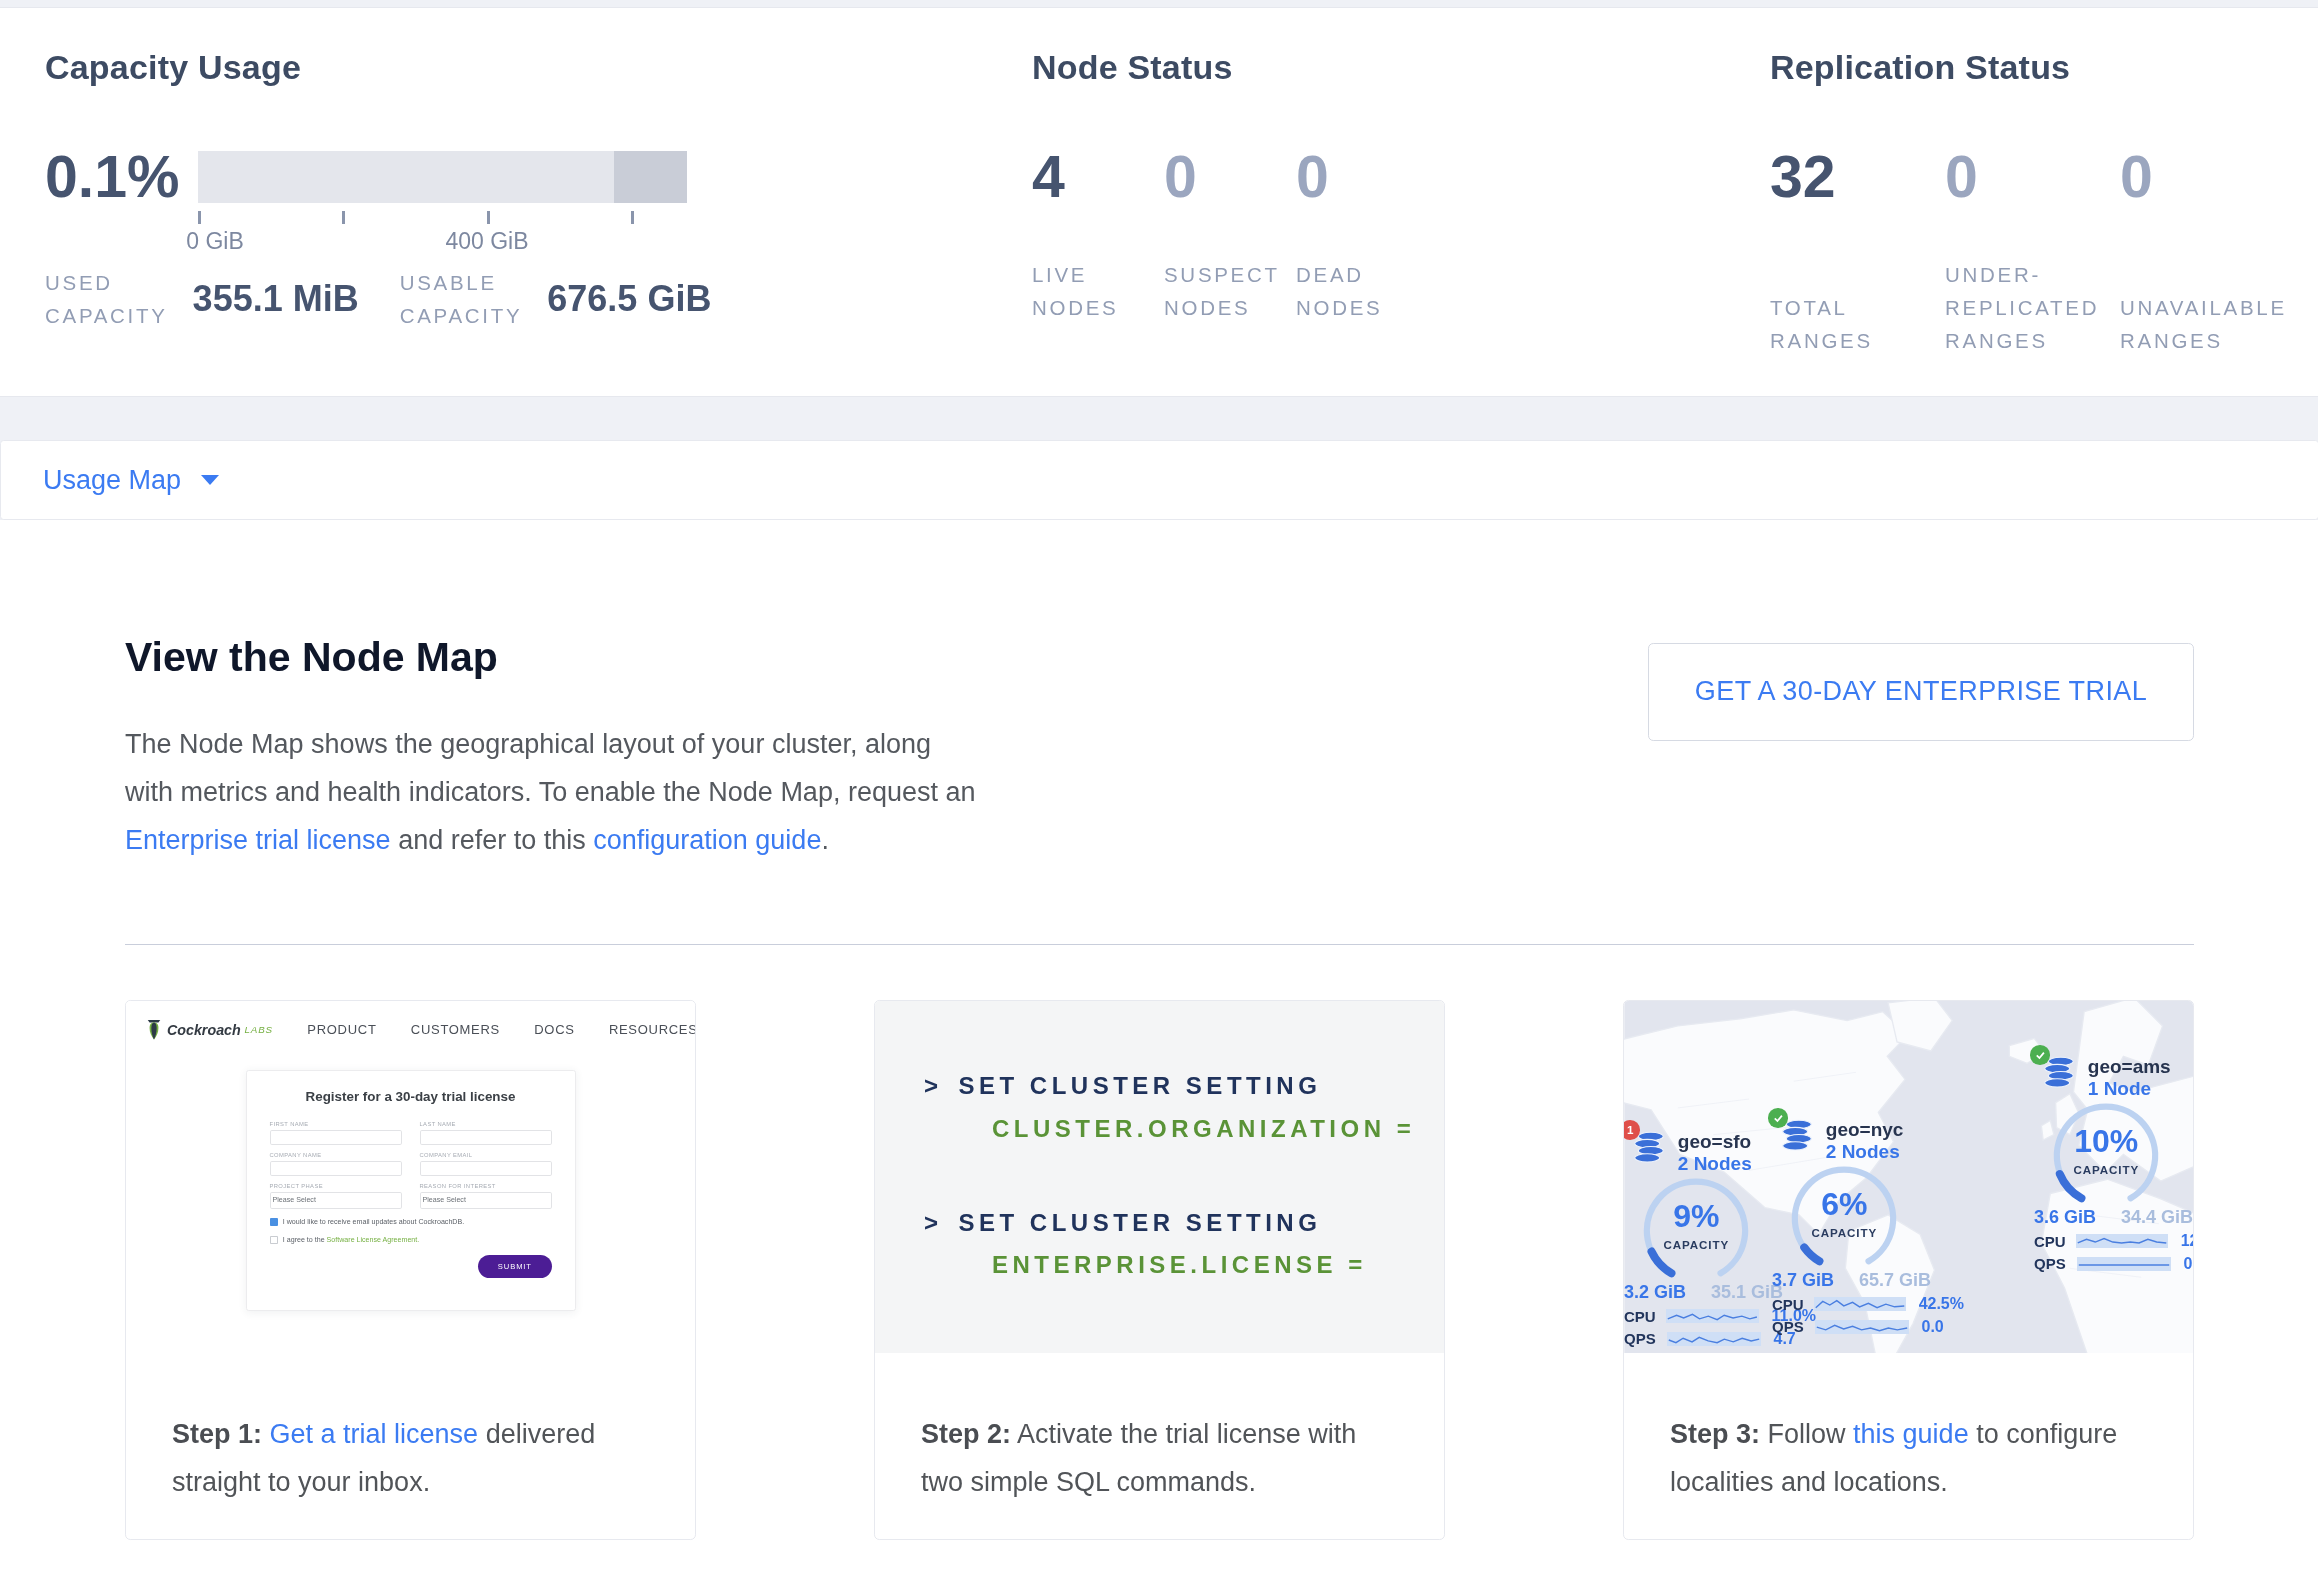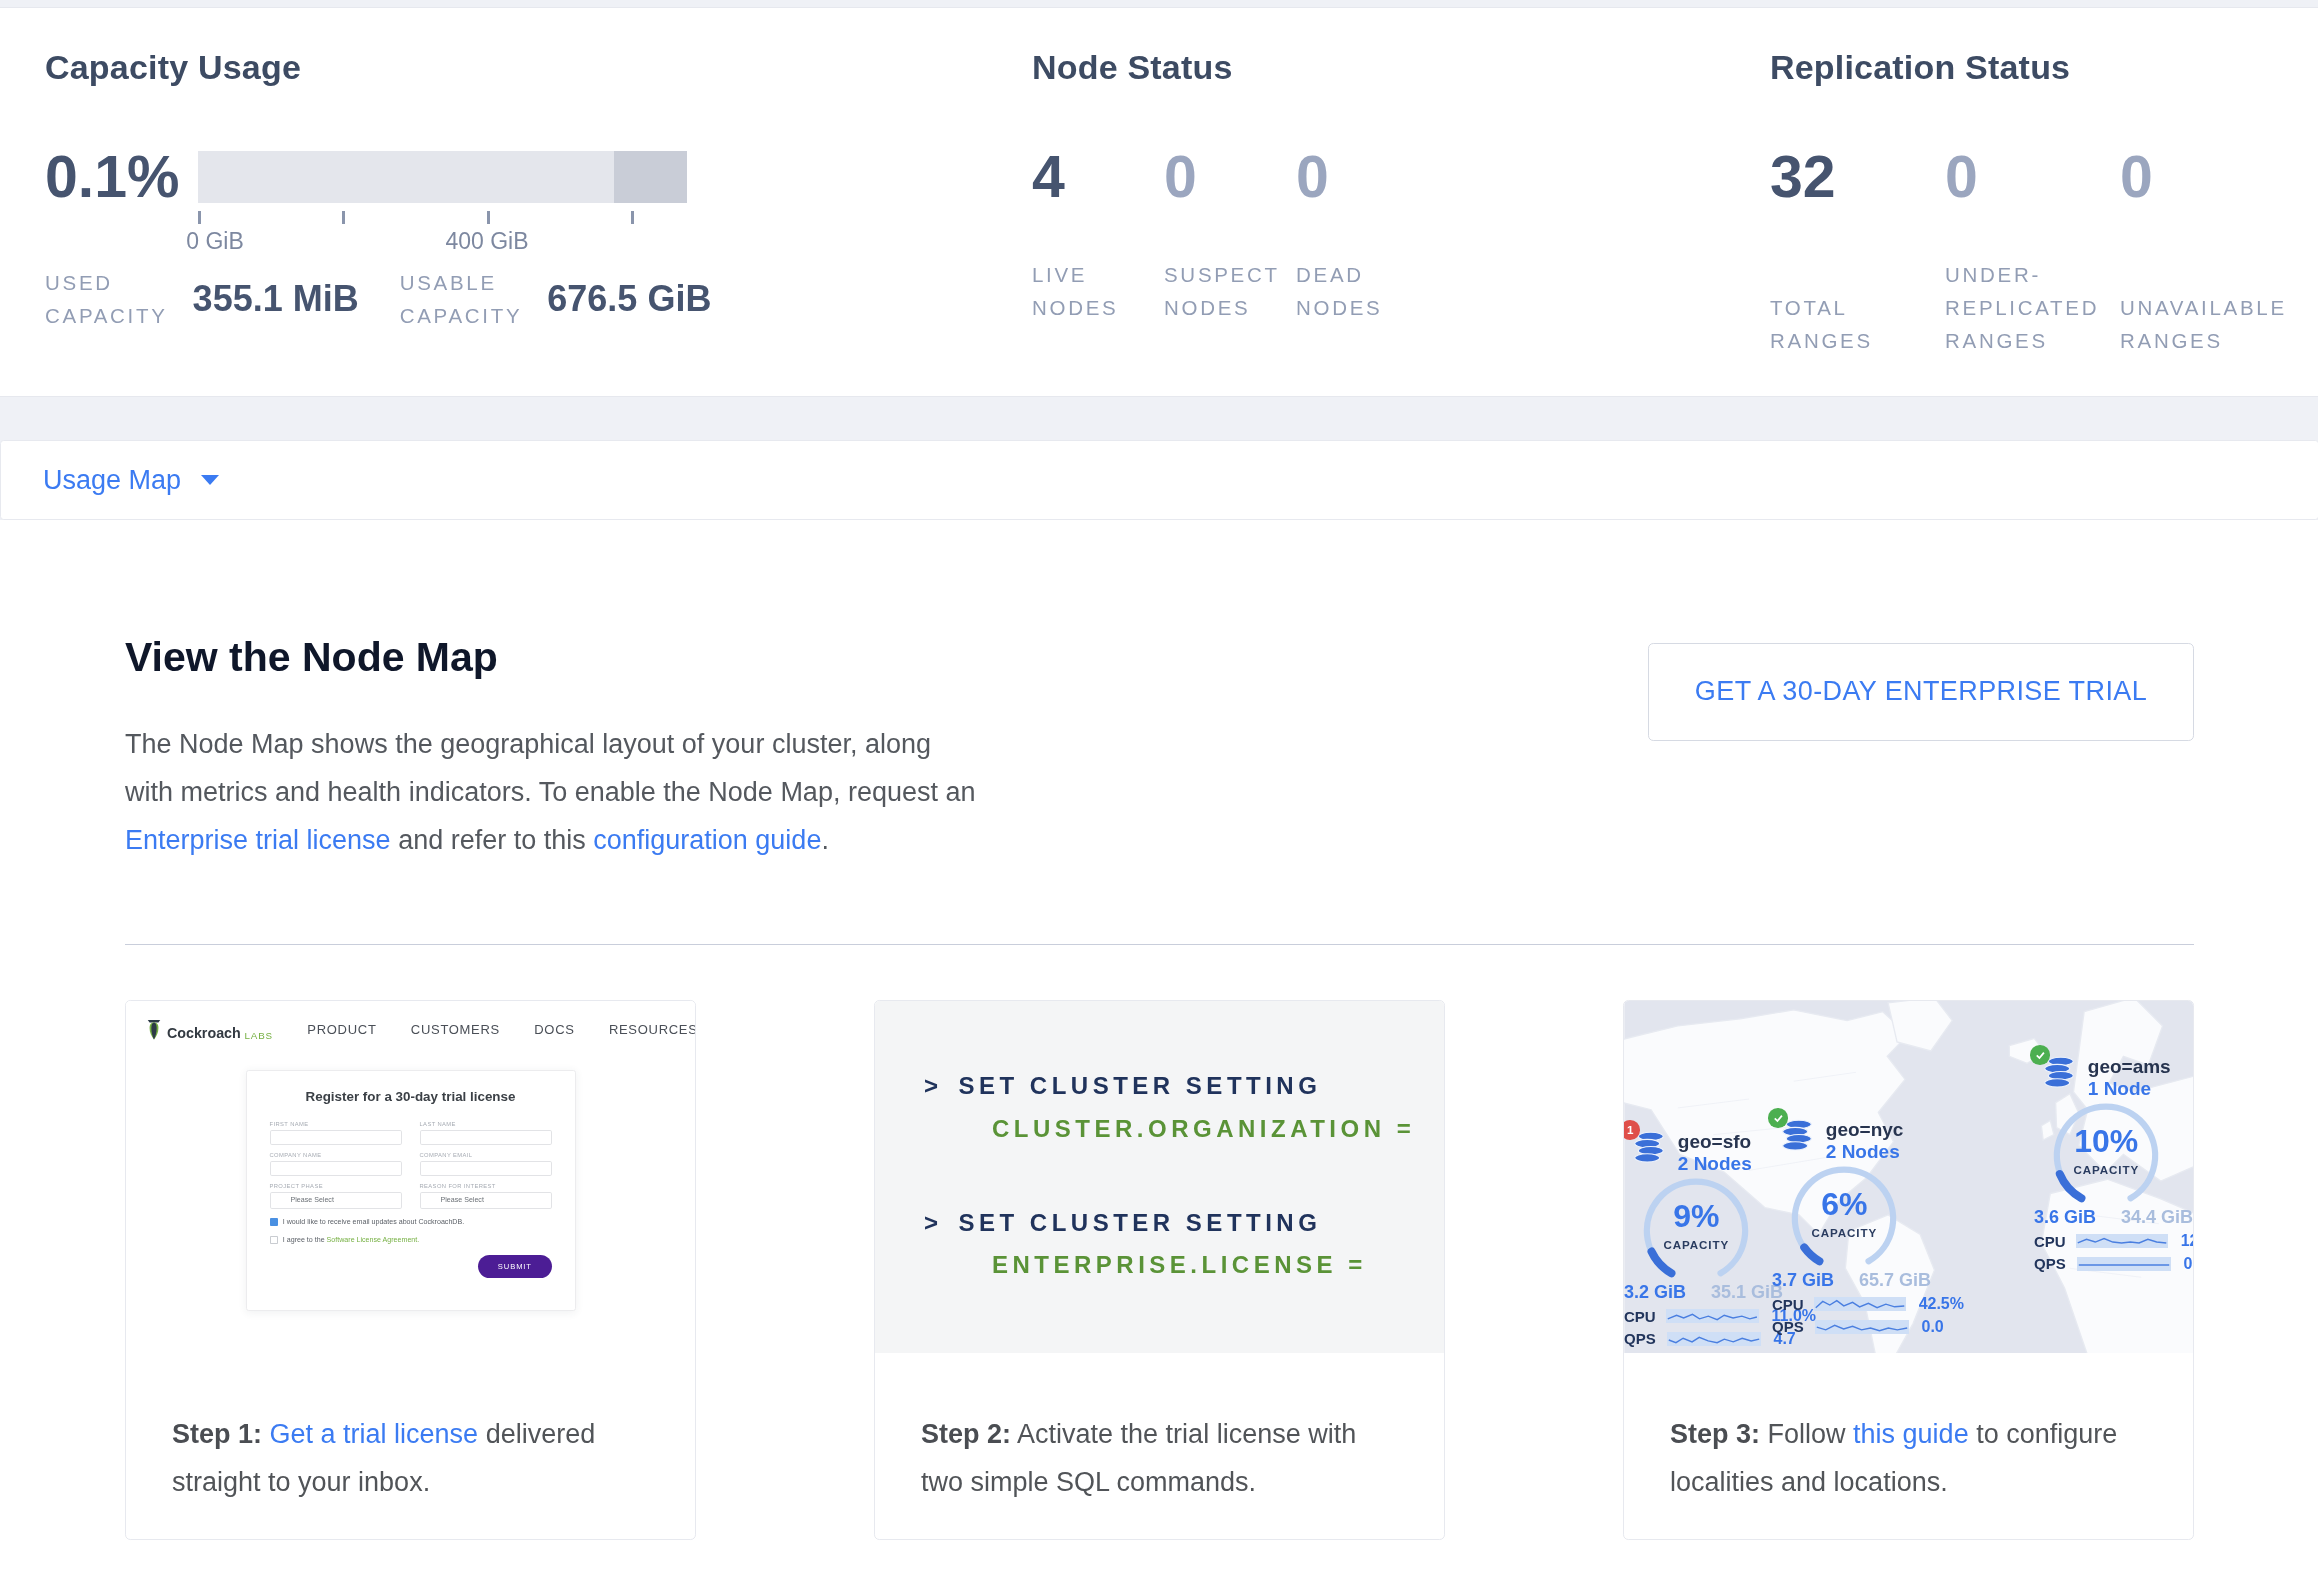"Cockroach" .ms-brand { align-items: flex-end -> center; font-style: none -> italic }
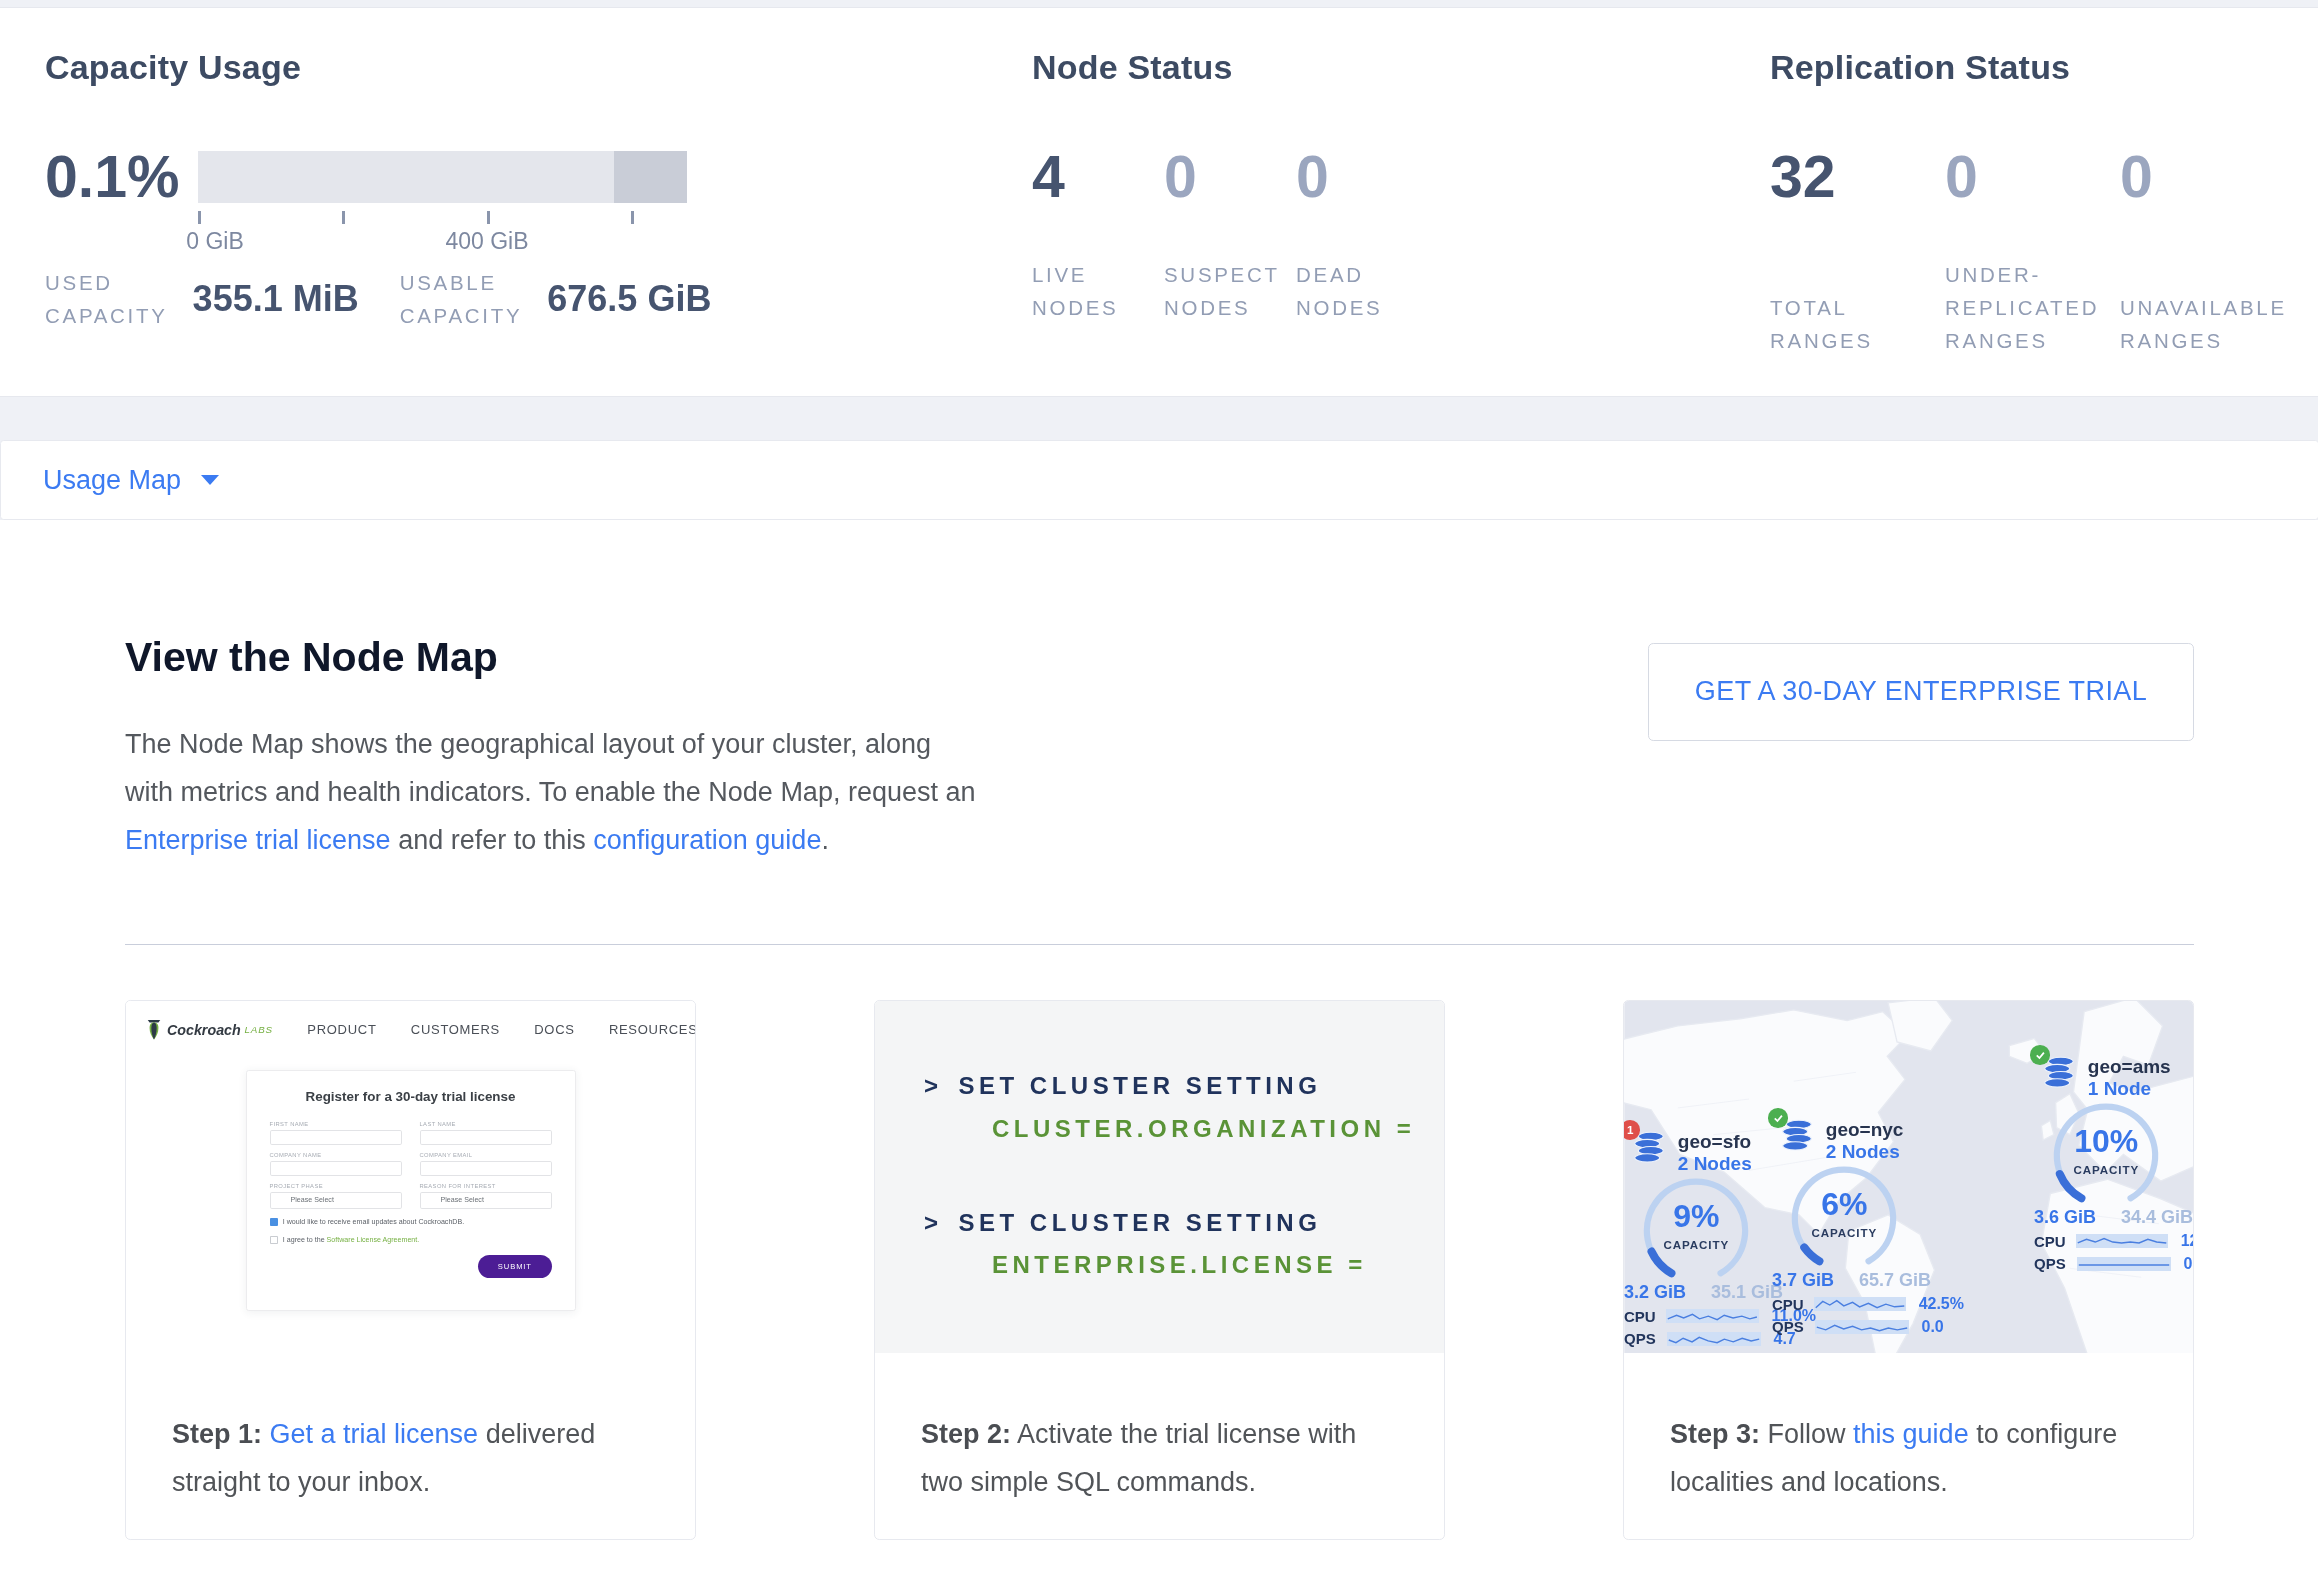"Please Select" .ms-select { padding-left: 20px -> 2px }
